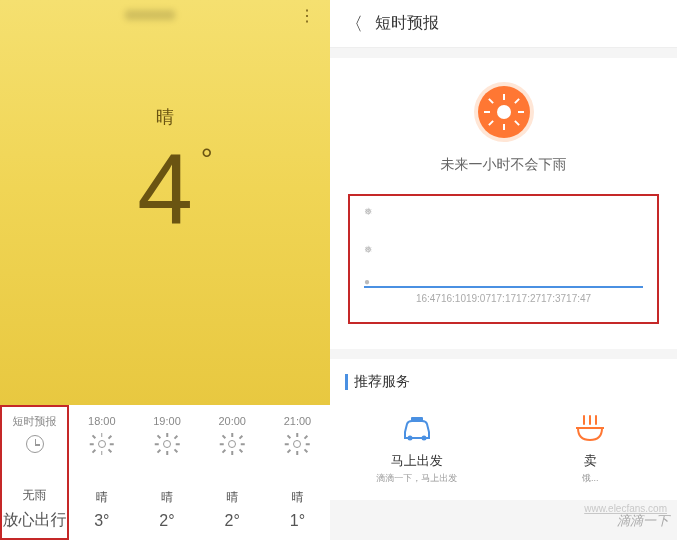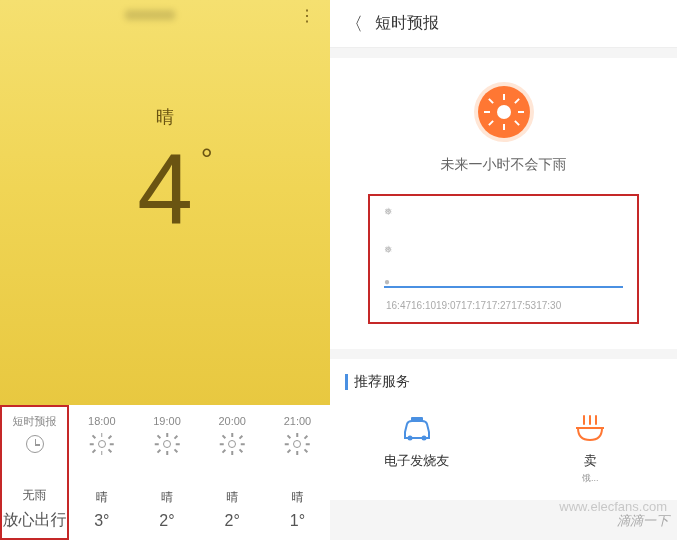"未来一小时不会下雨" .forecast-card { padding: 28px 28px 20px -> 28px 8px 20px }
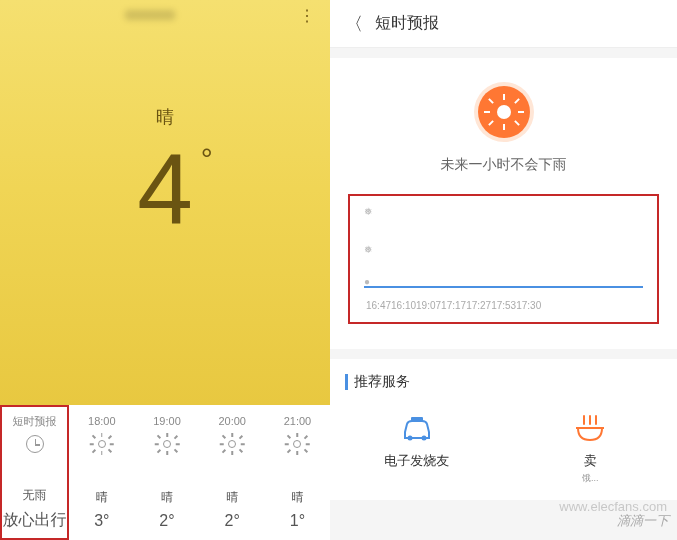"16:47" .x-labels { justify-content: flex-start -> center; margin-top: 12px -> 5px }
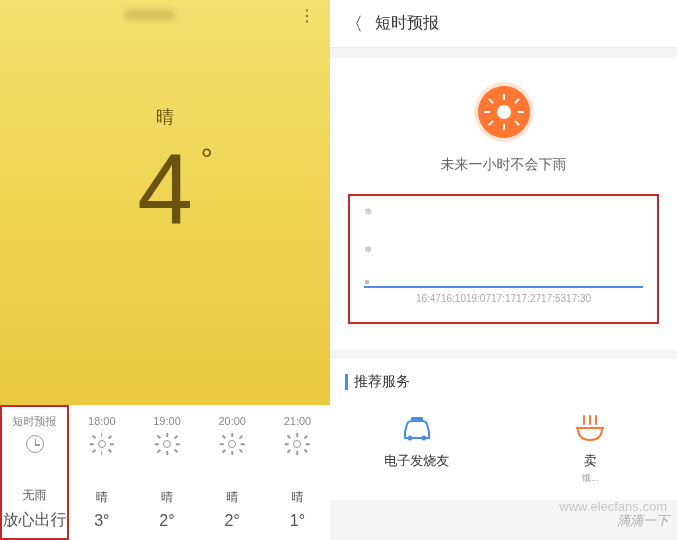"17:53" span { text: 17:53 -> 17:37 }
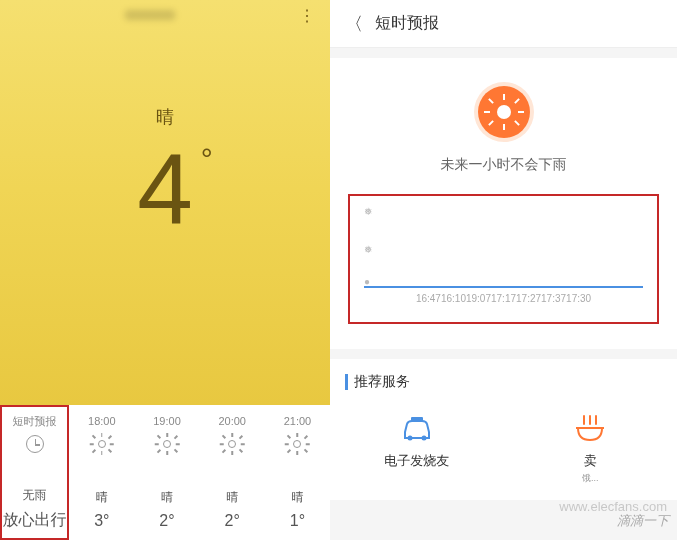"17:30" span { text: 17:30 -> 17:47 }
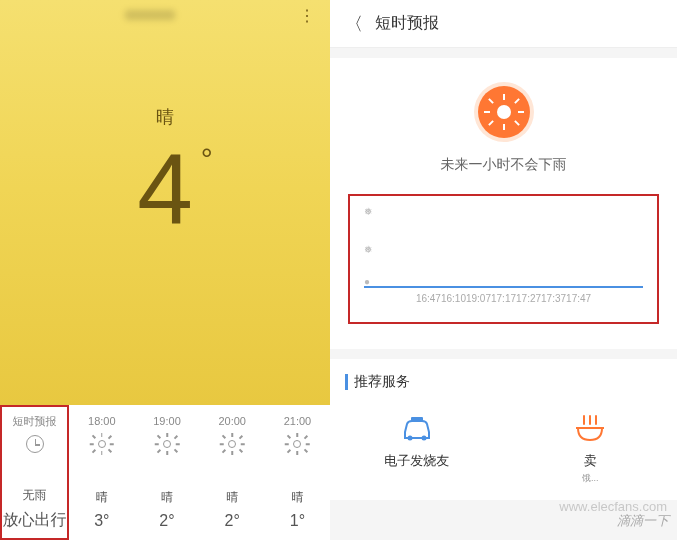"电子发烧友" div.service-name { text: 电子发烧友 -> 马上出发 }
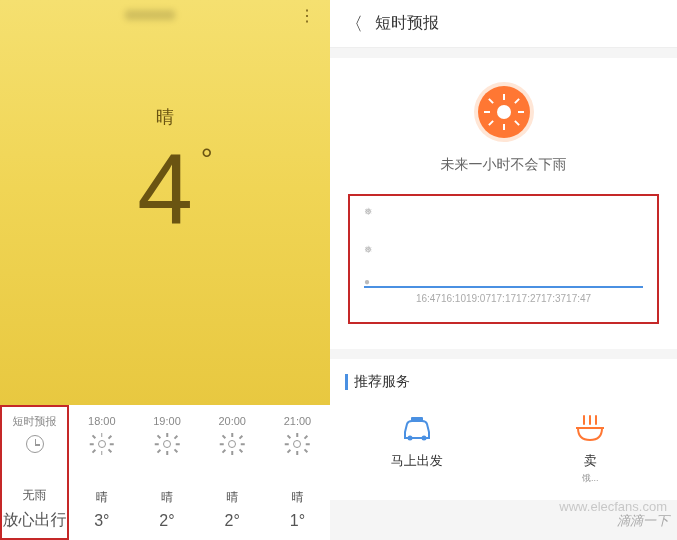"滴滴一下，马上出发" div.service-desc { html: none -> <div>滴滴一下，马上出发</div> }
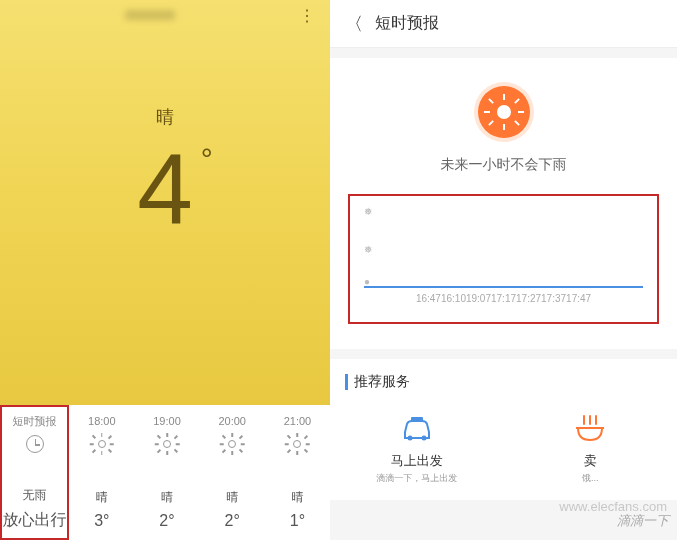"www.elecfans.com" .watermark2 { font-size: 13px -> 10px; text-decoration: none -> underline }
